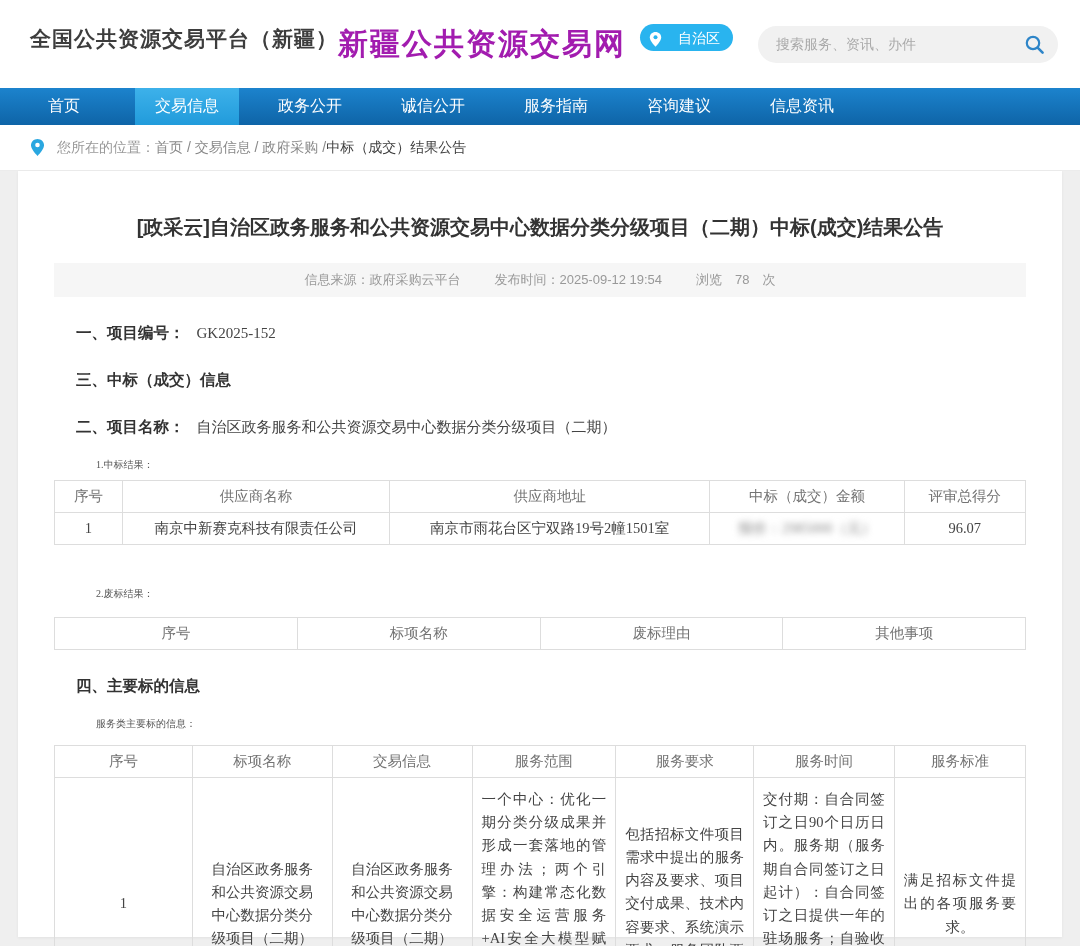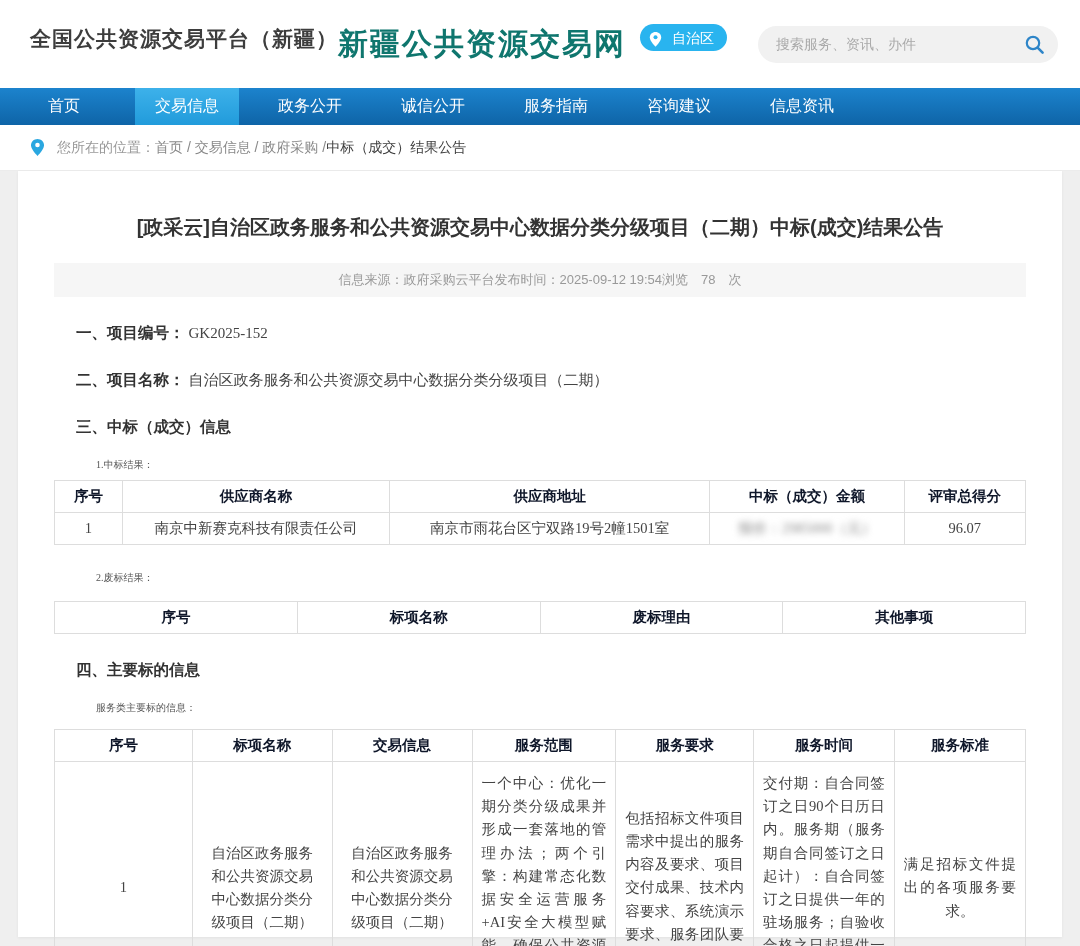"新疆公共资源交易网" .logo-line2 { color: #0f766e -> #a21caf }
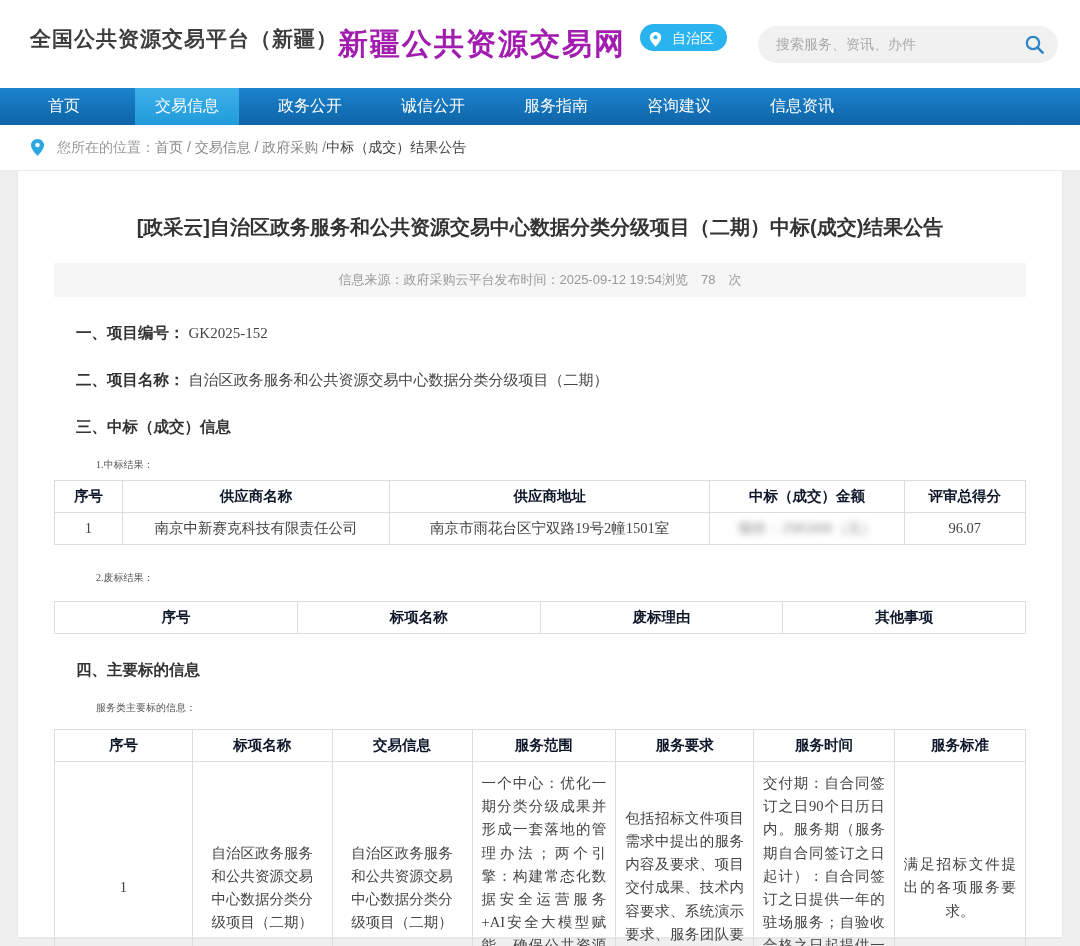"自治区" .region-badge { gap: 10px -> 16px }
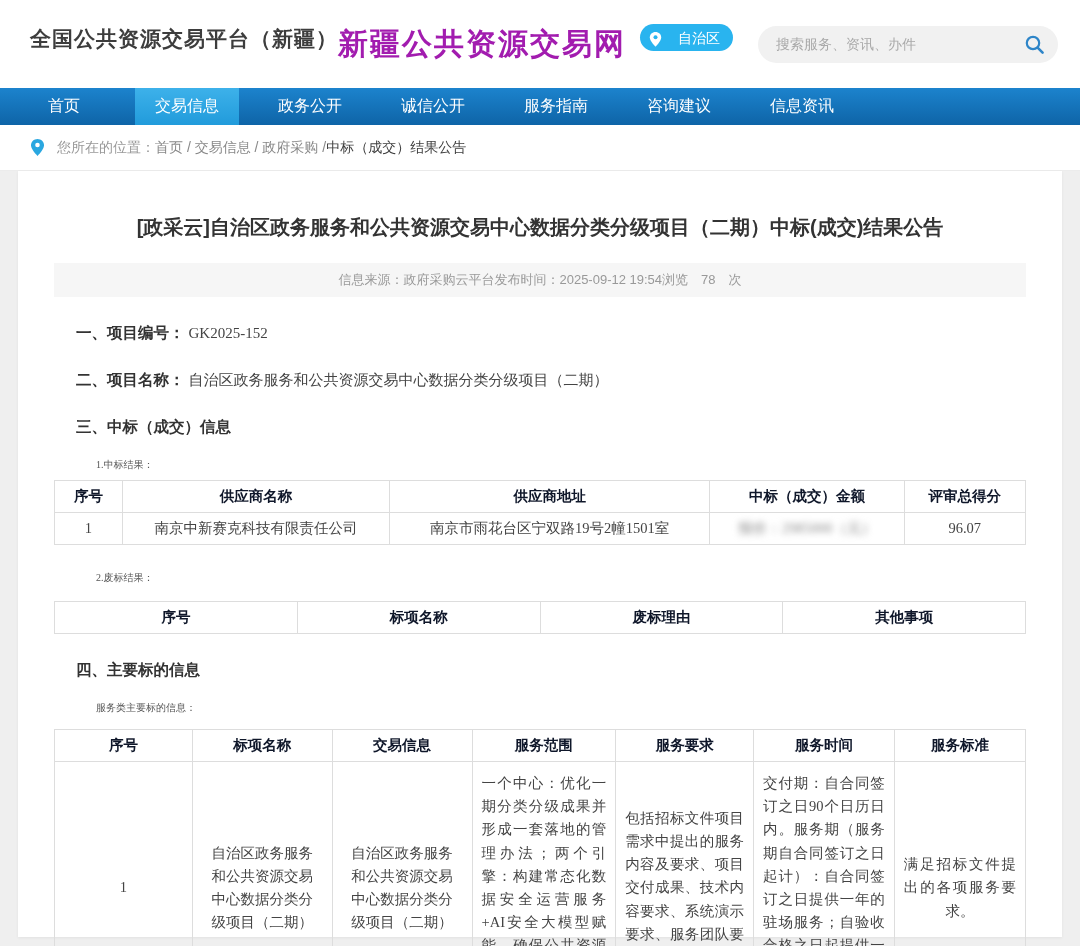"信息来源：政府采购云平台" .meta-bar { gap: none -> 34px }
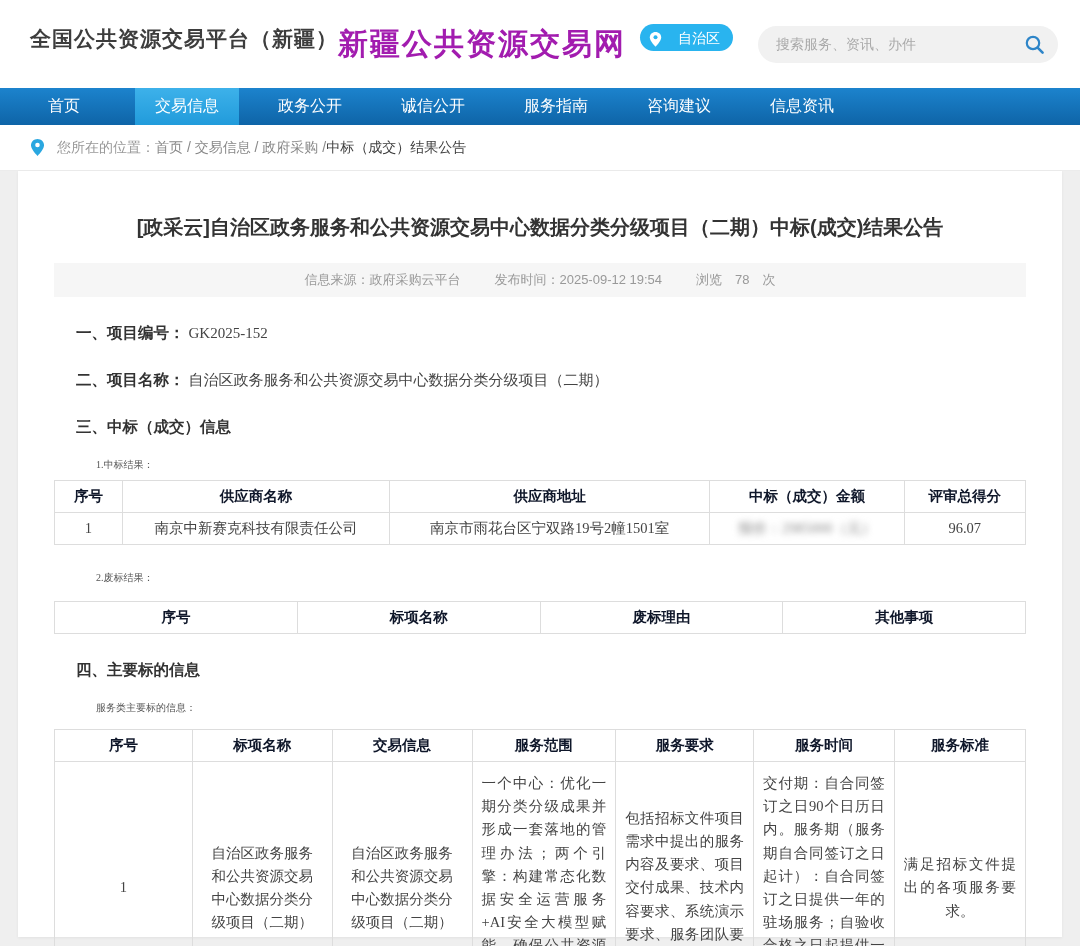"一、项目编号：" .sec-row { gap: 4px -> 12px }
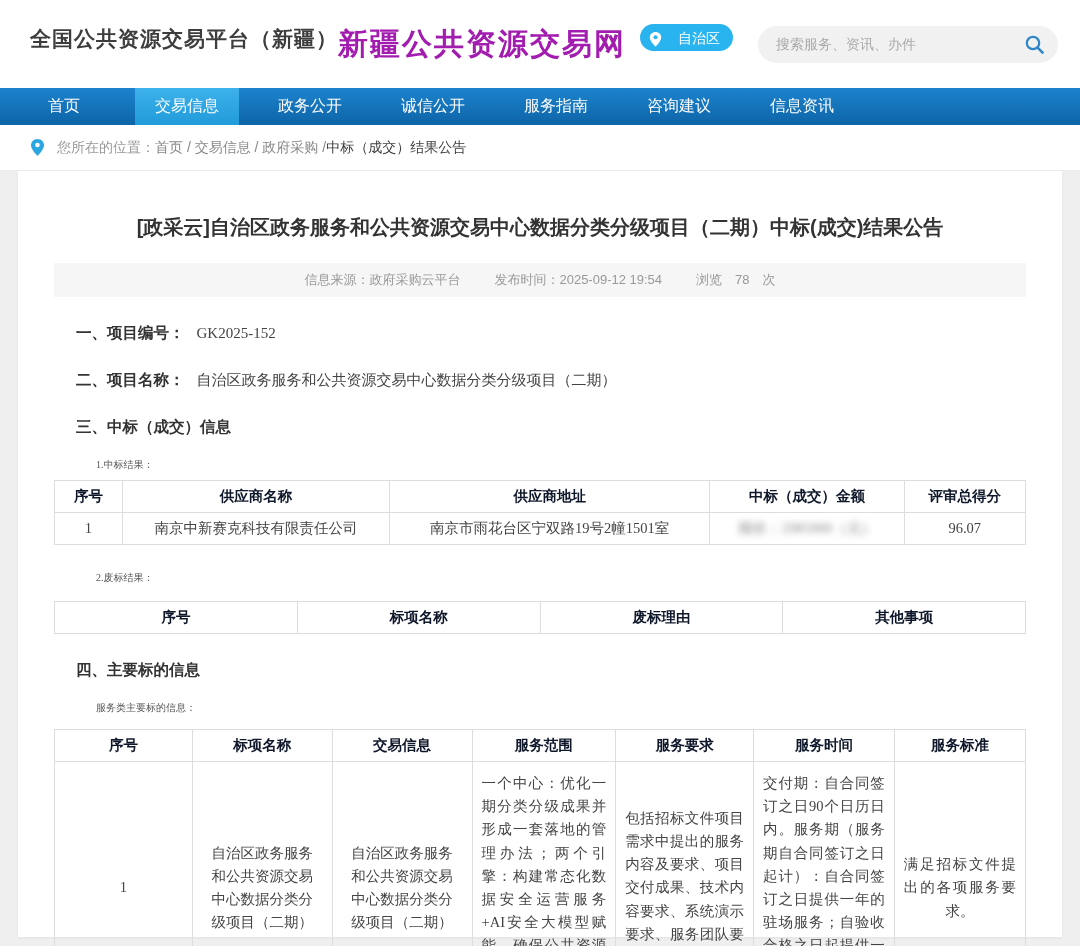"二、项目名称：" div.sec-row { order: before "三、中标（成交）信息" -> after "三、中标（成交）信息" }
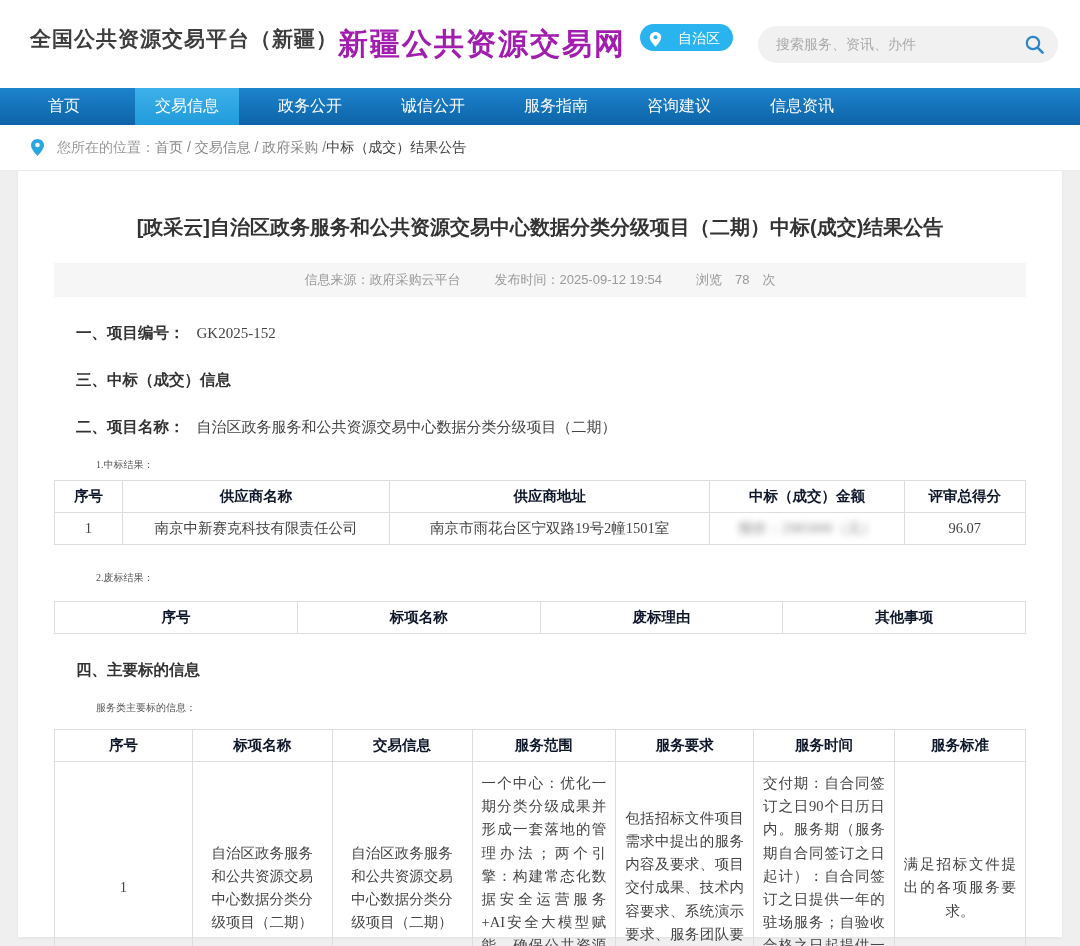"序号" th { color: #0f172a -> #737373; font-weight: bold -> normal }
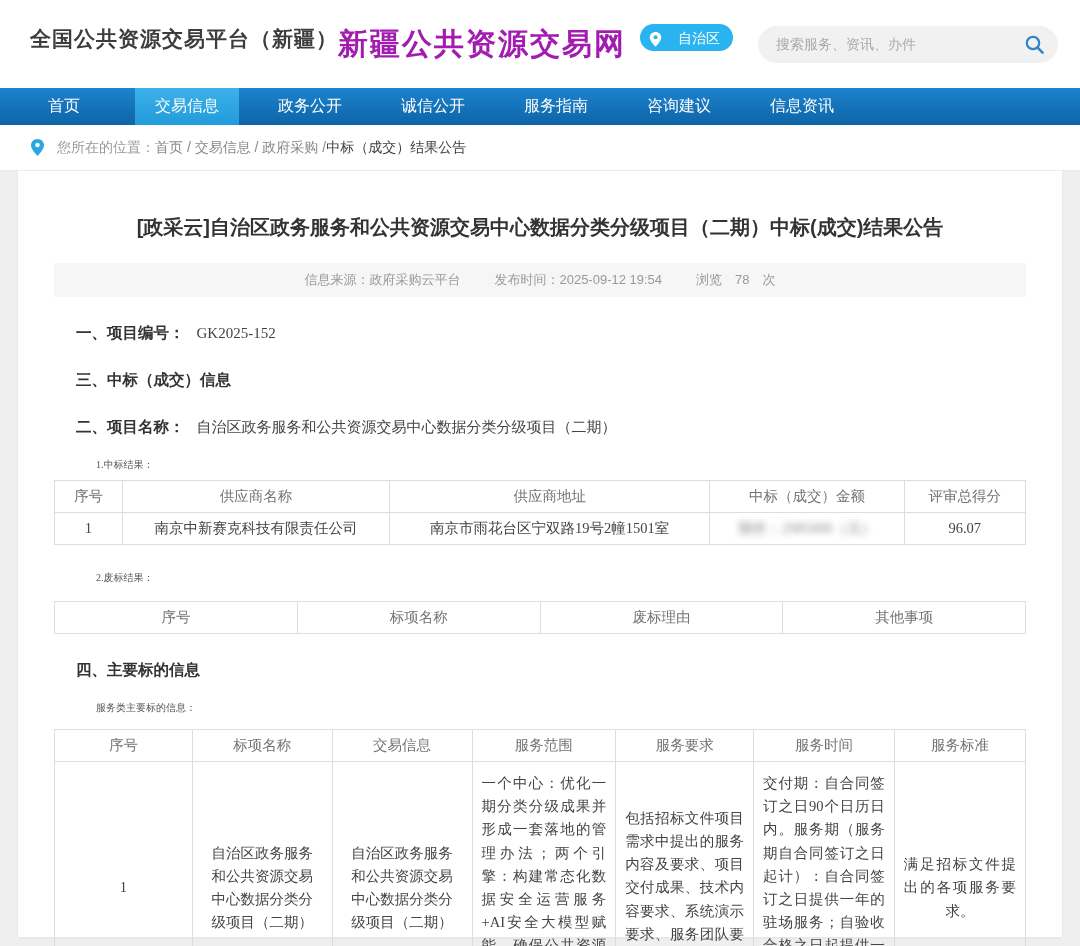"2.废标结果：" .mt26 { margin-top: 26px -> 42px }
